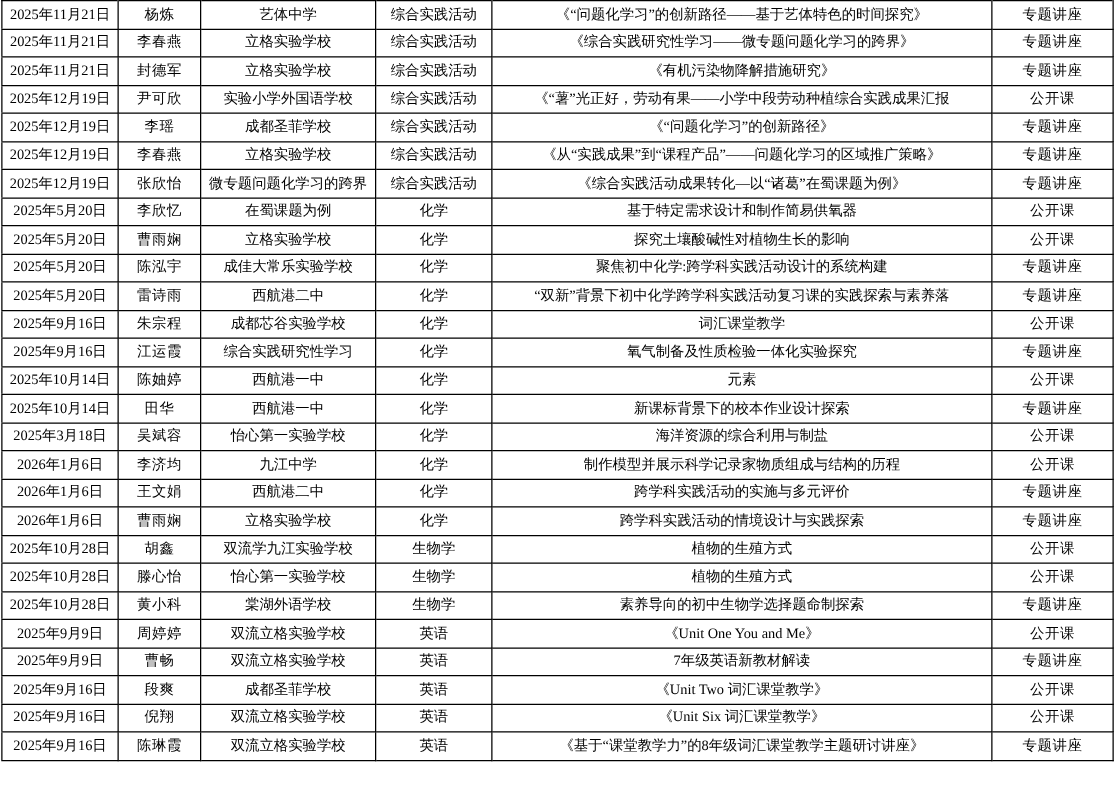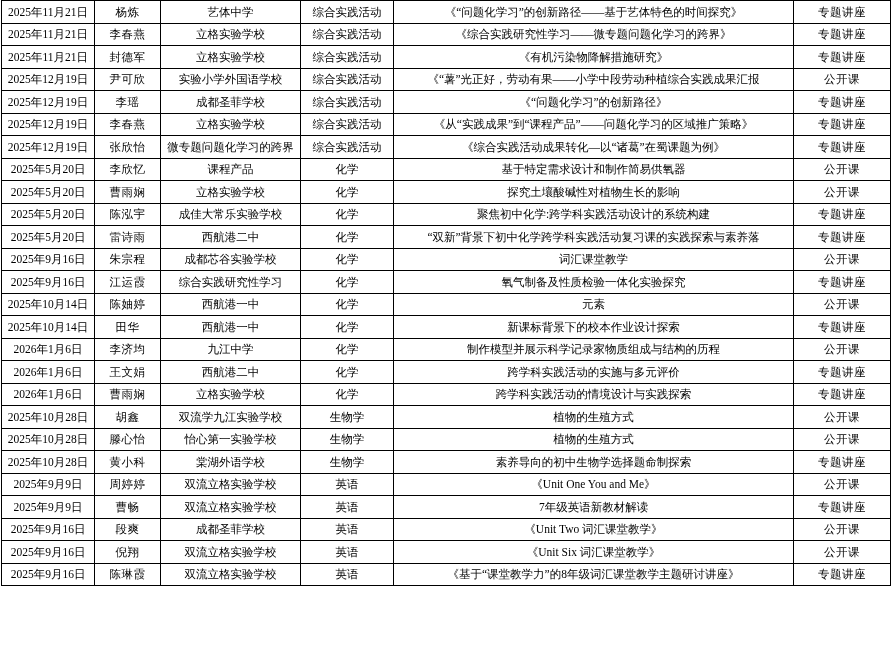"课程产品" td.school { text: 课程产品 -> 在蜀课题为例 }
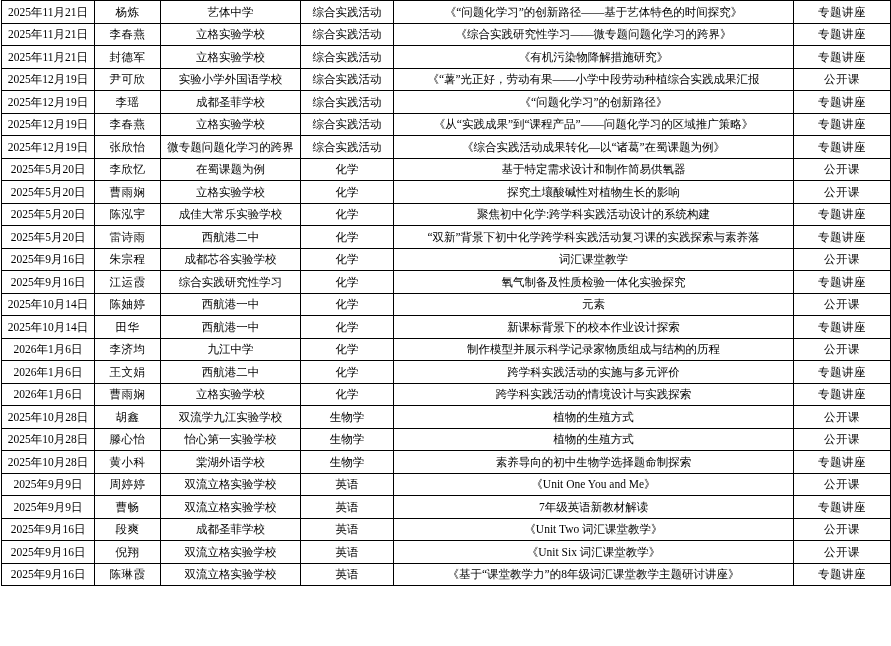"2025年3月18日" tr { html: none -> <tr> <td>2025年3月18日</td> <td>吴斌容</td> <td>怡心第一实验学校</td> <td>化学</td> <td>海洋资源的综合利用与制盐</td> <td>公开课</td> </tr> }
